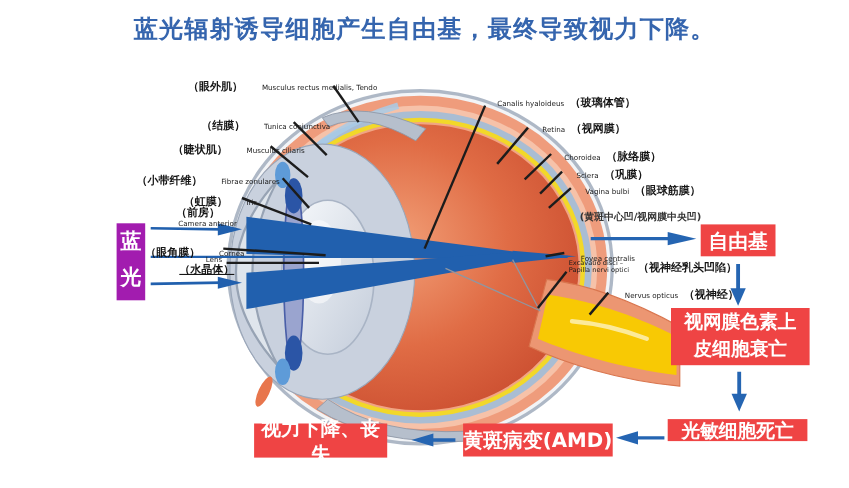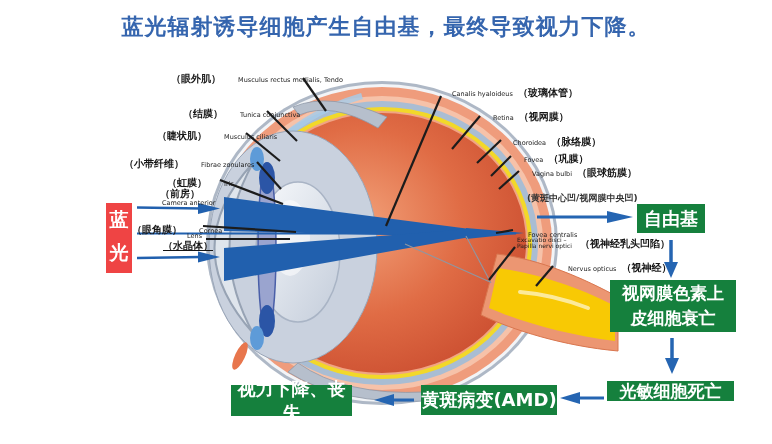"Fovea" span.la { text: Fovea -> Sclera }
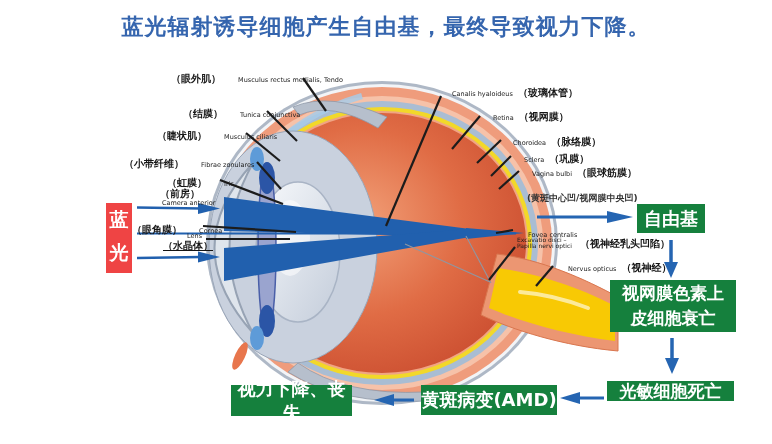"蓝光" #badge-blue-light { background: #ef4444 -> #a21caf }
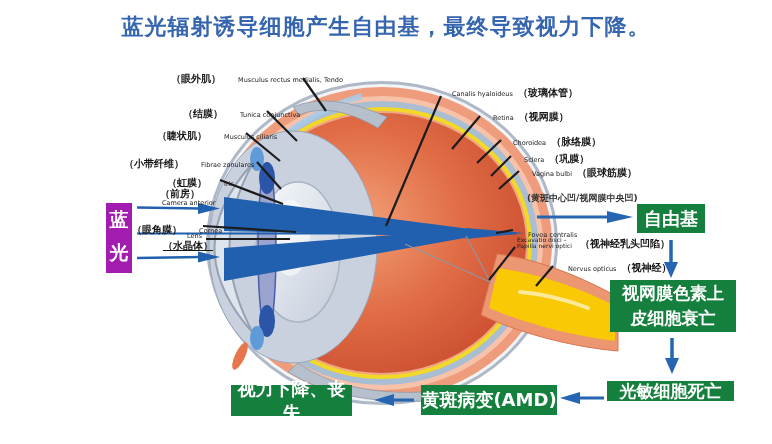"自由基" .flowbox { background: #15803d -> #ef4444 }
